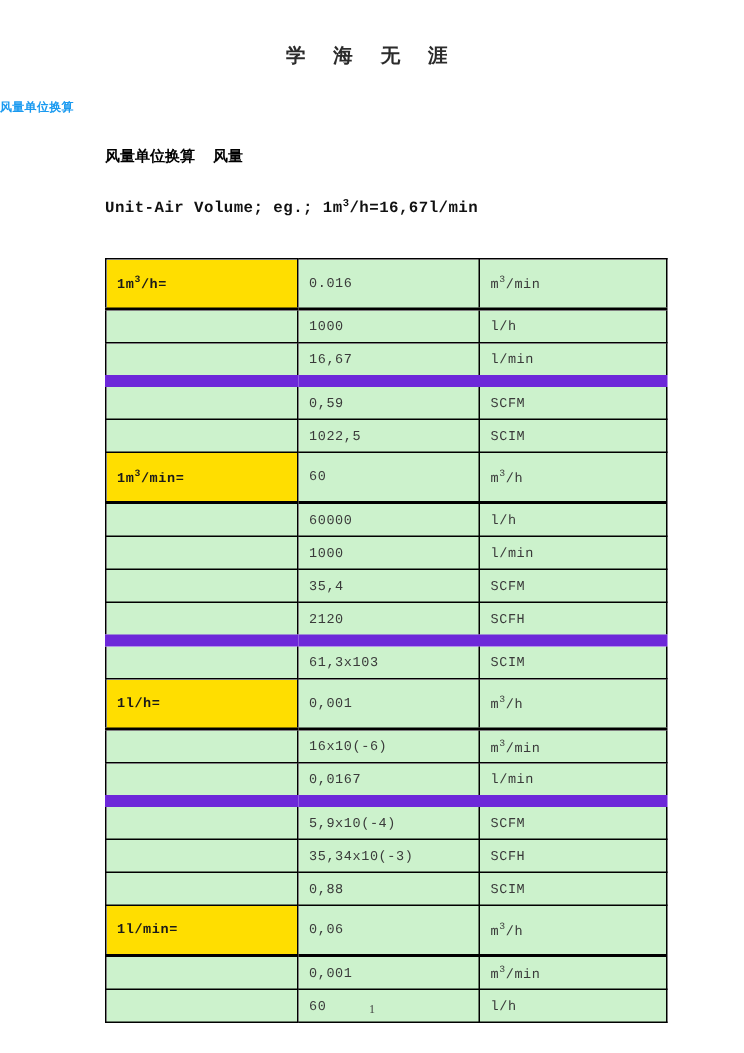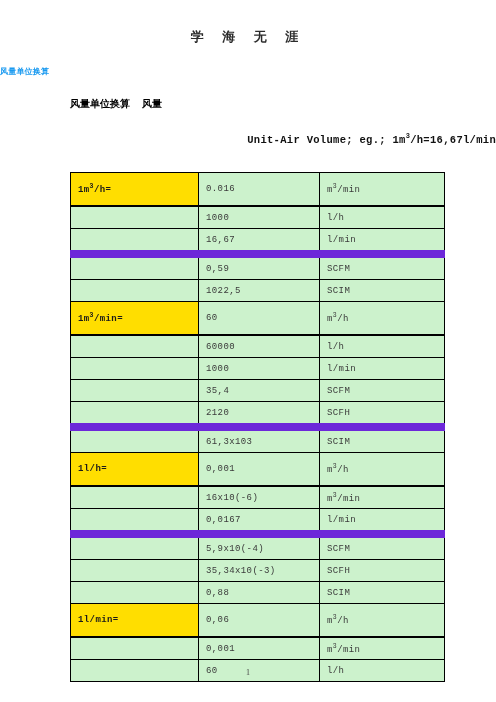"Unit-Air Volume; eg.; 1m3/h=16,67l/min" .formula-line { text-align: right -> none }
